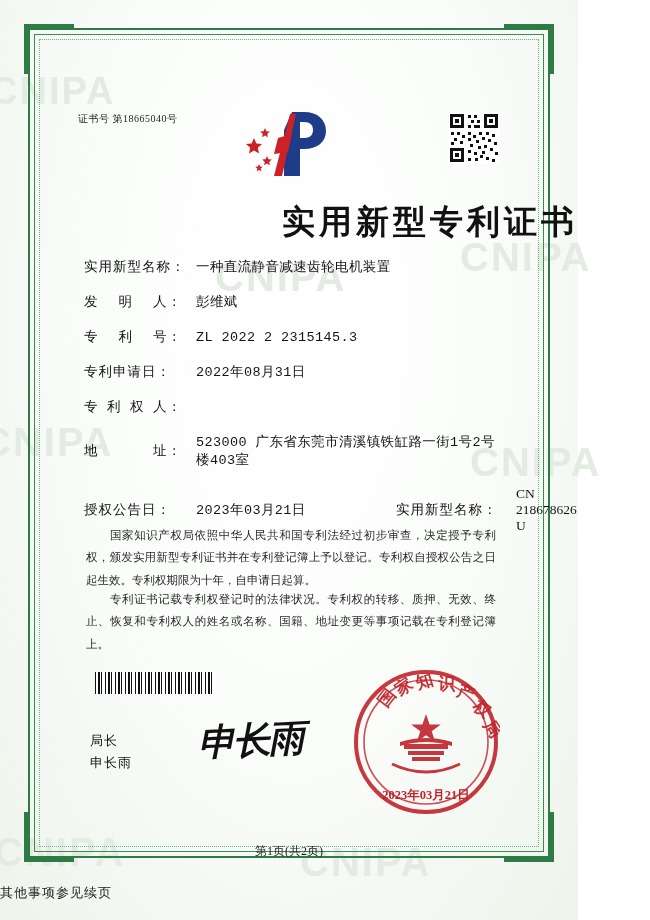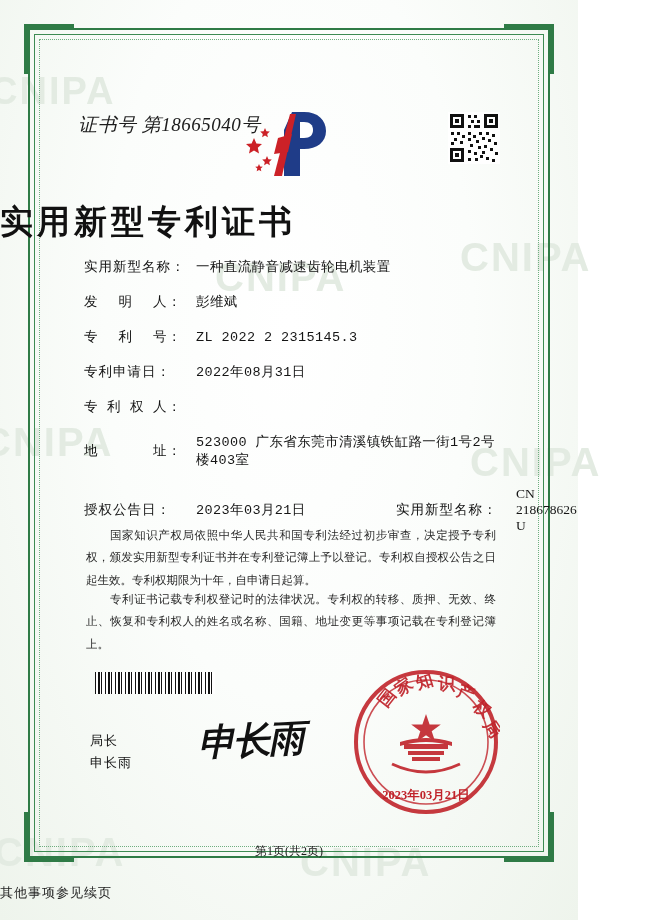"证书号 第18665040号" .cert-no { font-size: 19px -> 10px; font-style: italic -> none }
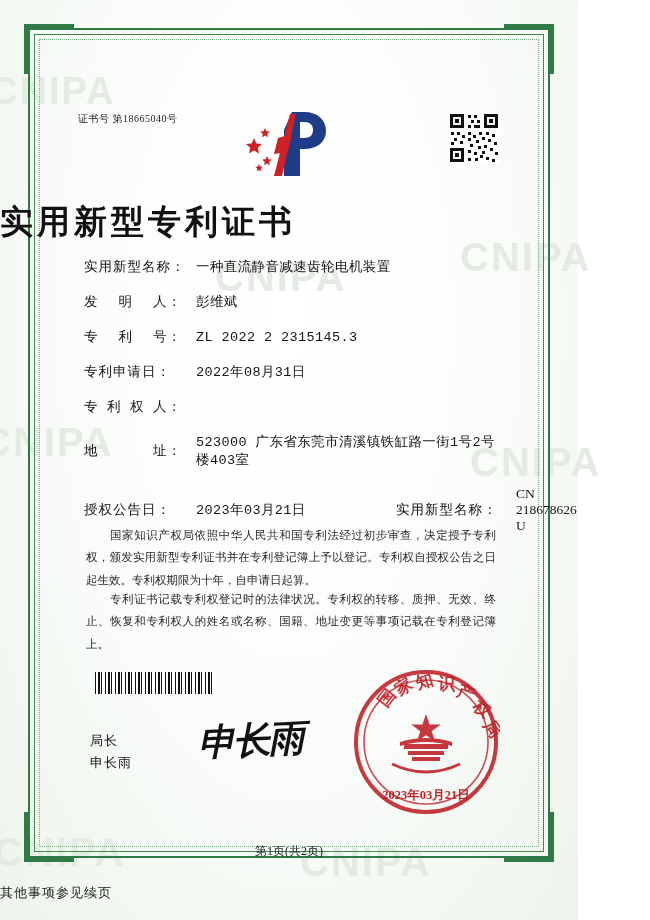"实用新型专利证书" .title { text-align: left -> right }
